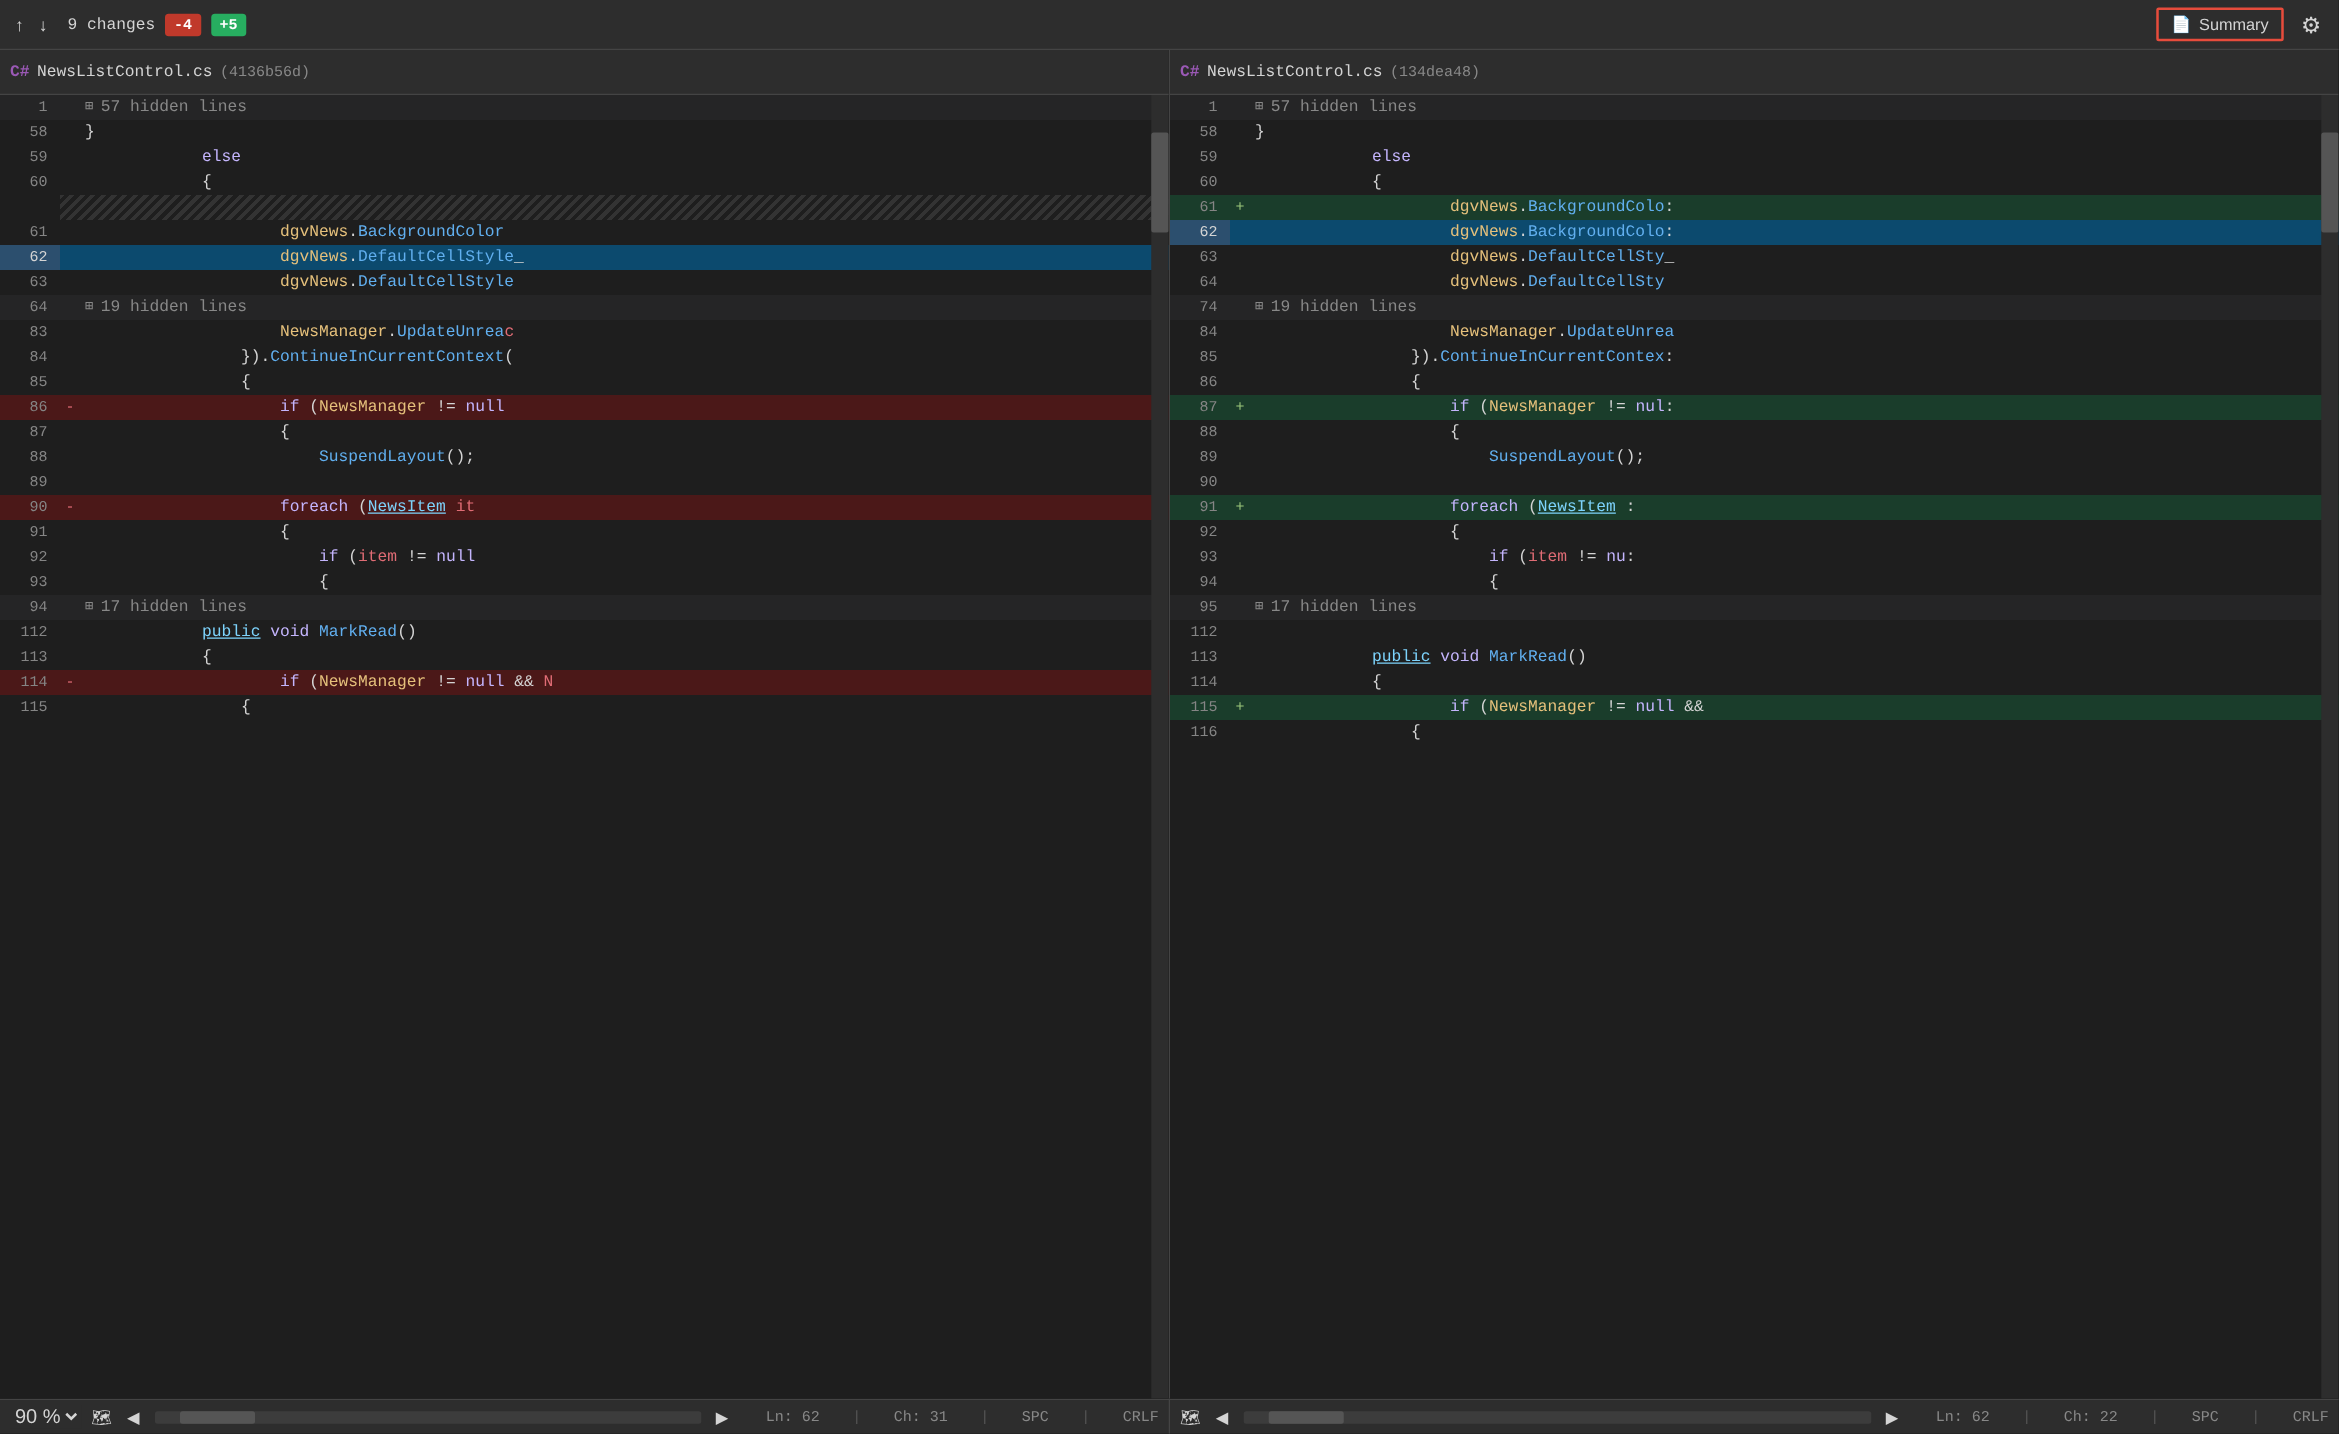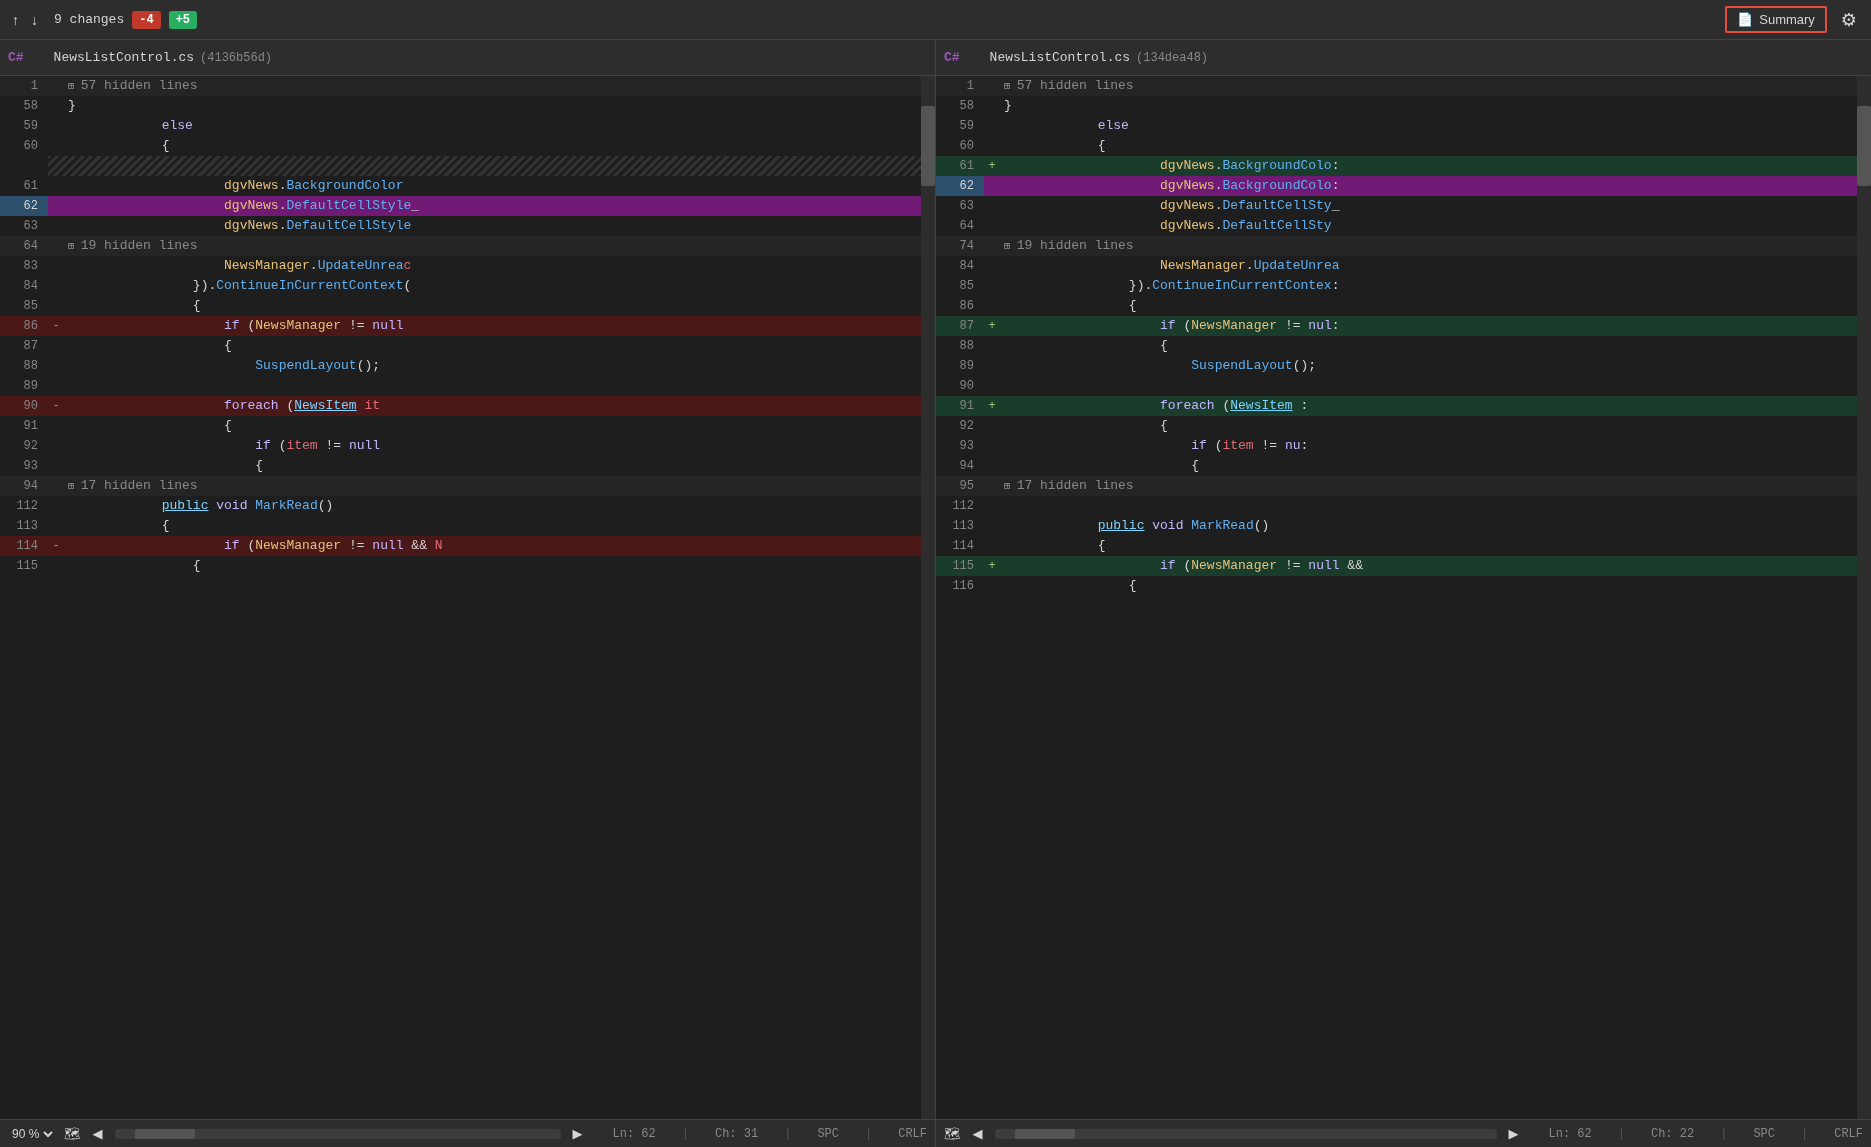"NewsListControl.cs" .file-name { margin-left: 24px -> none }
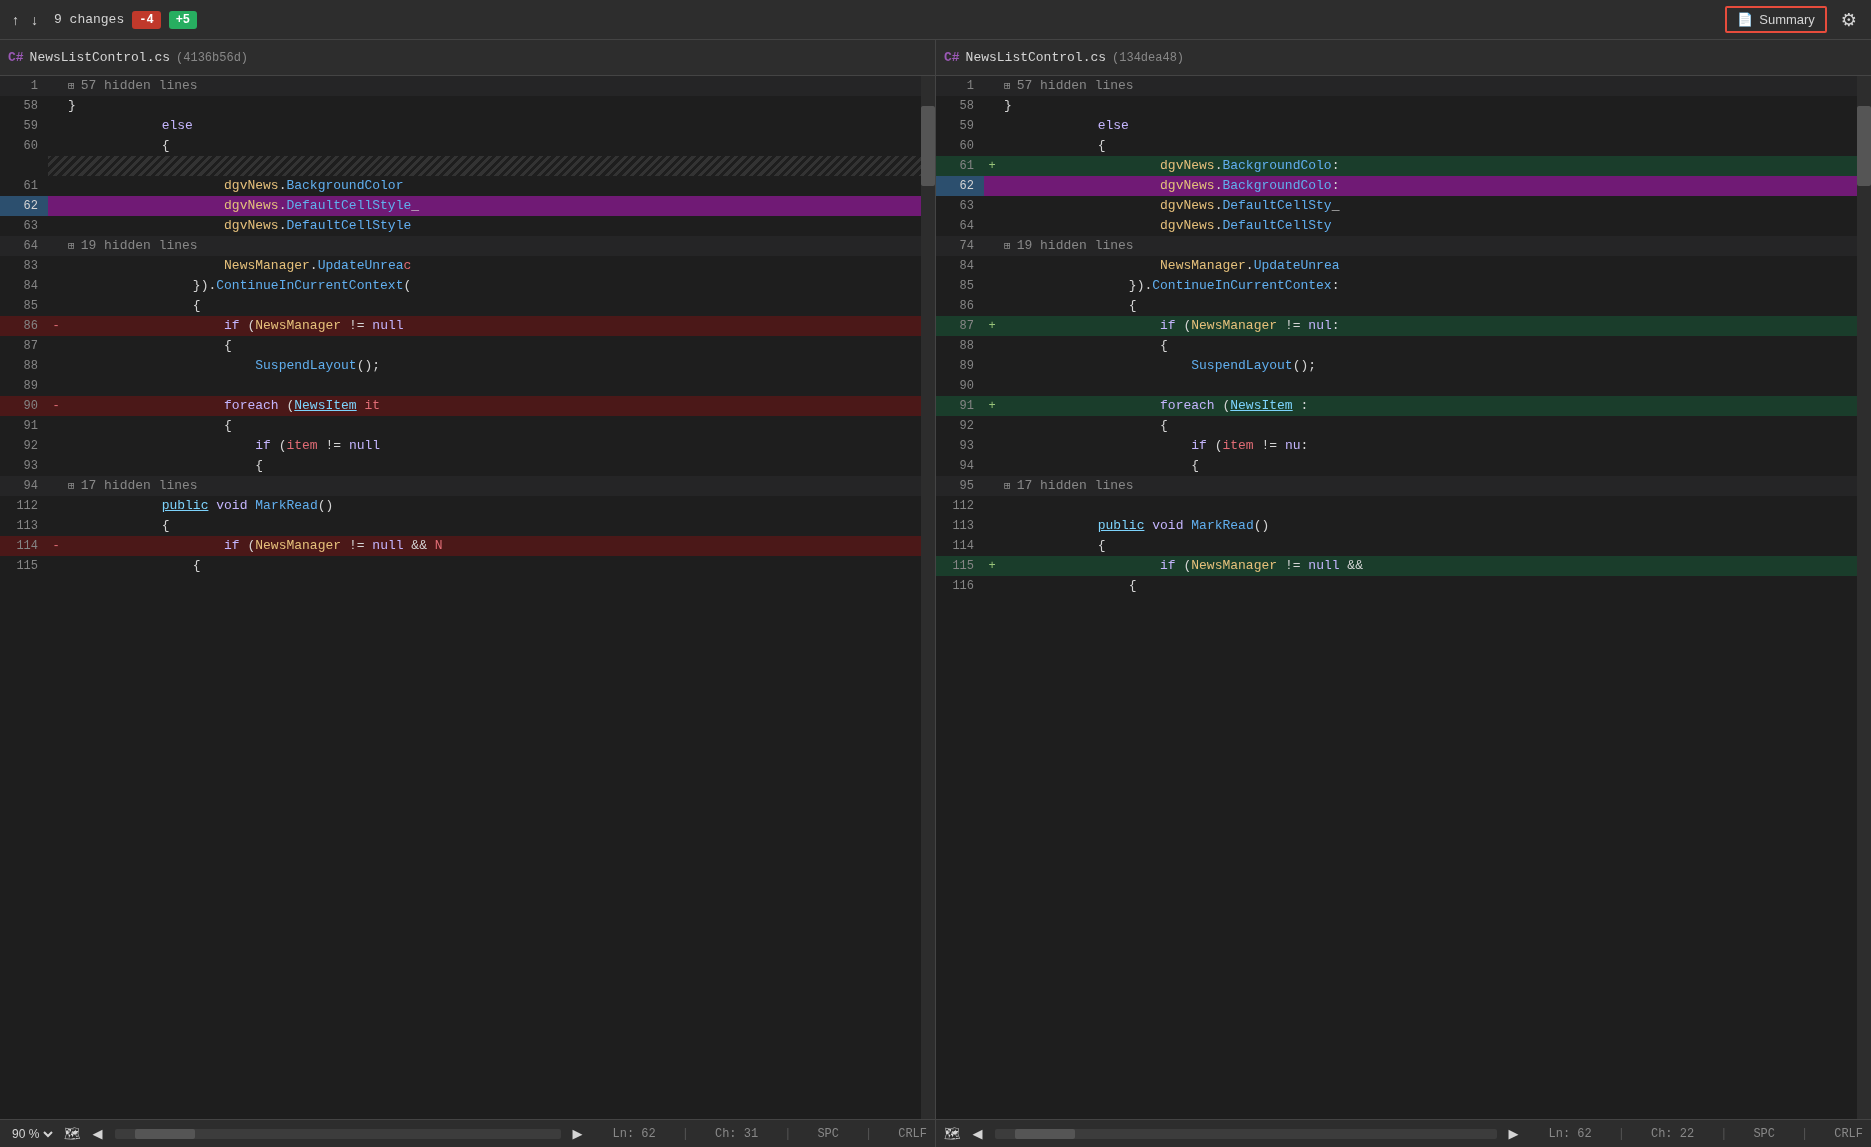"62" .line-selected { background: #701a75 -> #0c4a6e }
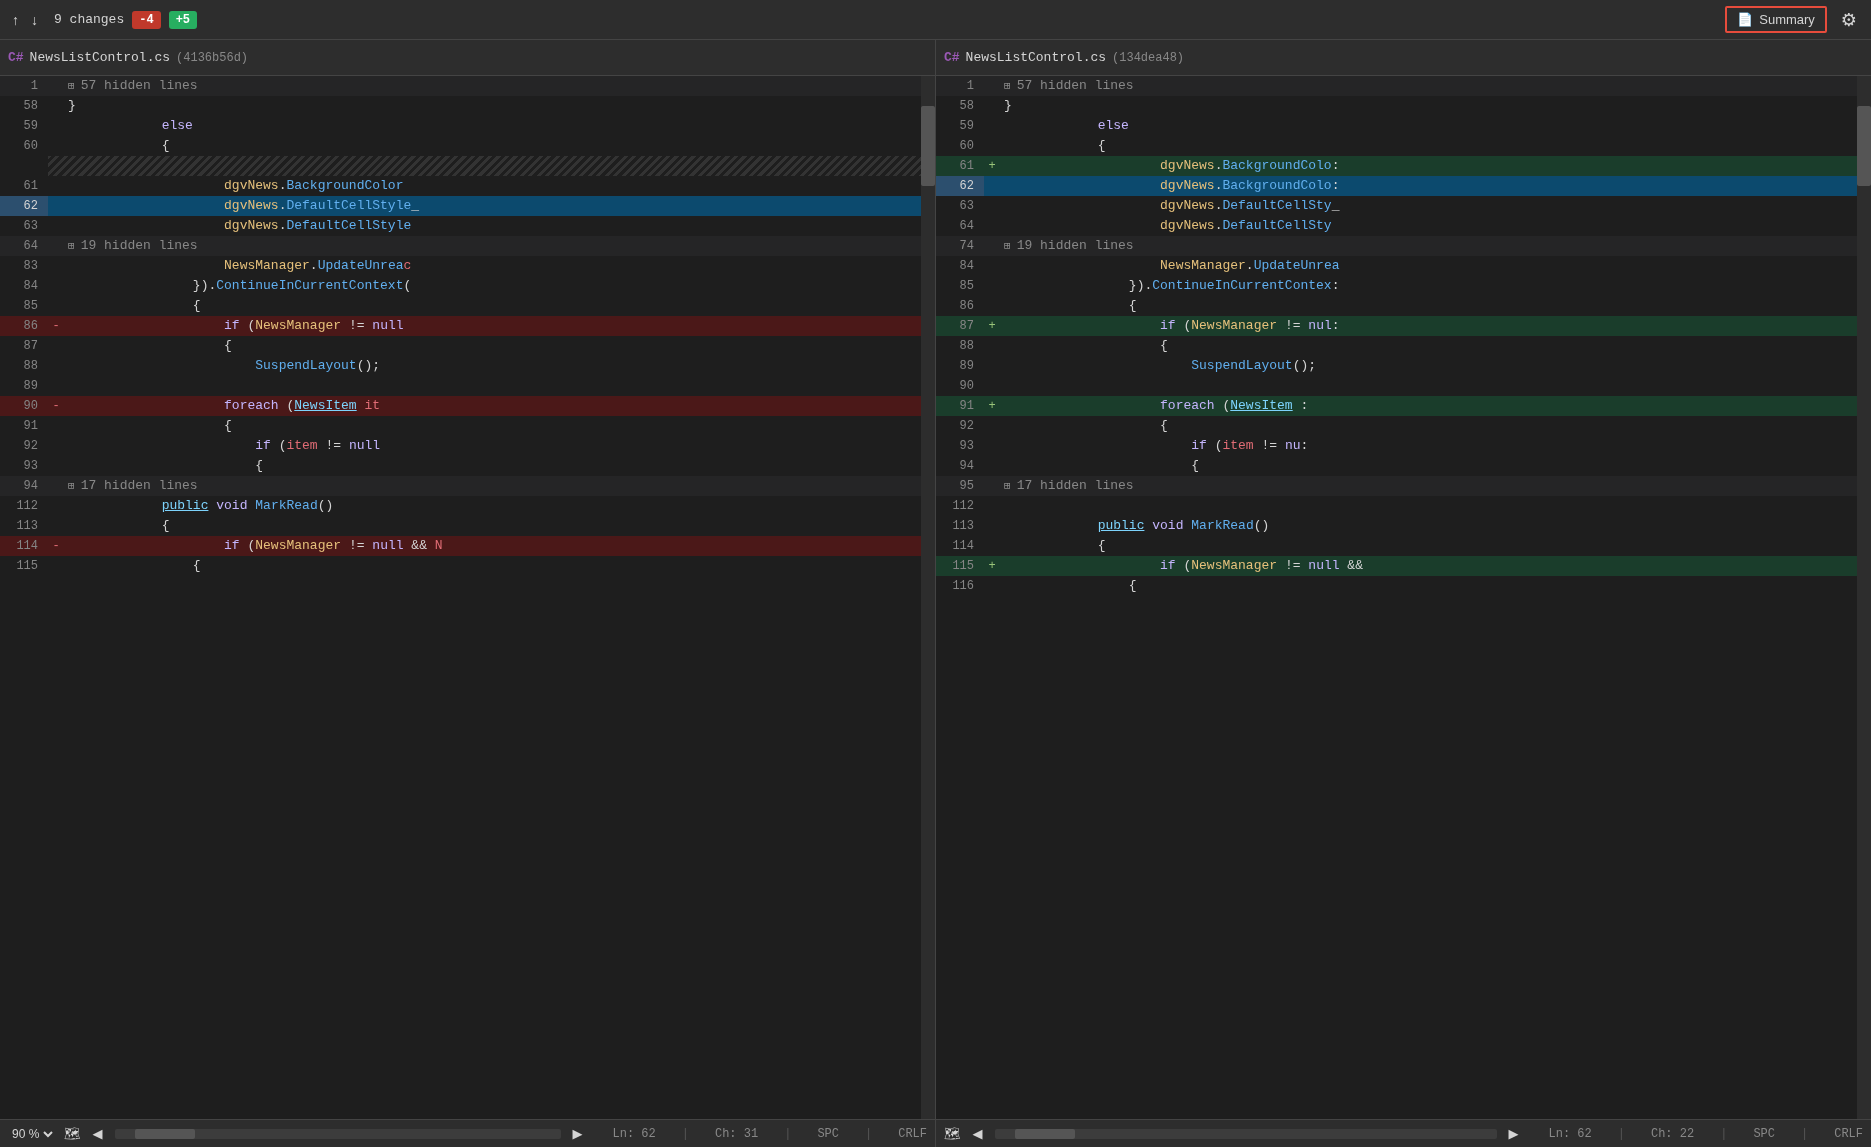"90 %" .zoom-select { font-size: 12px -> 16px }
